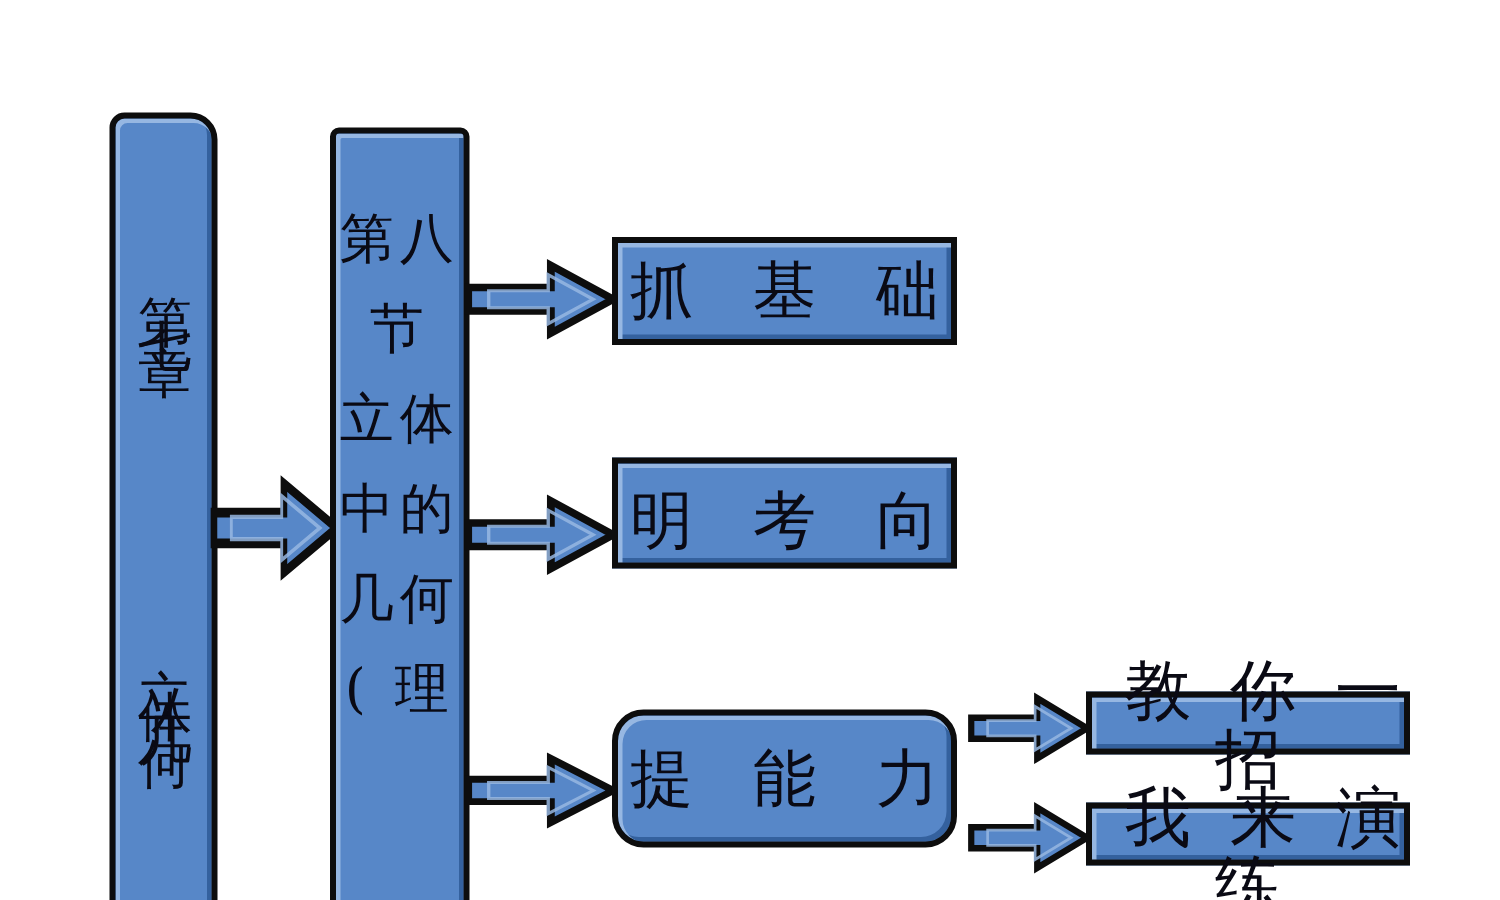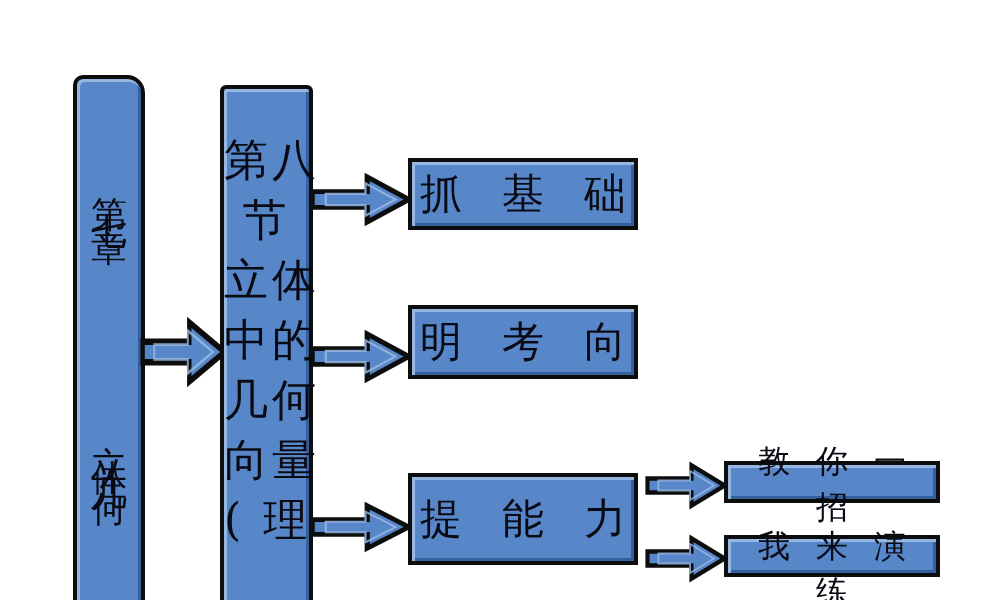"第八" .section-line { font-size: 44px -> 36px }
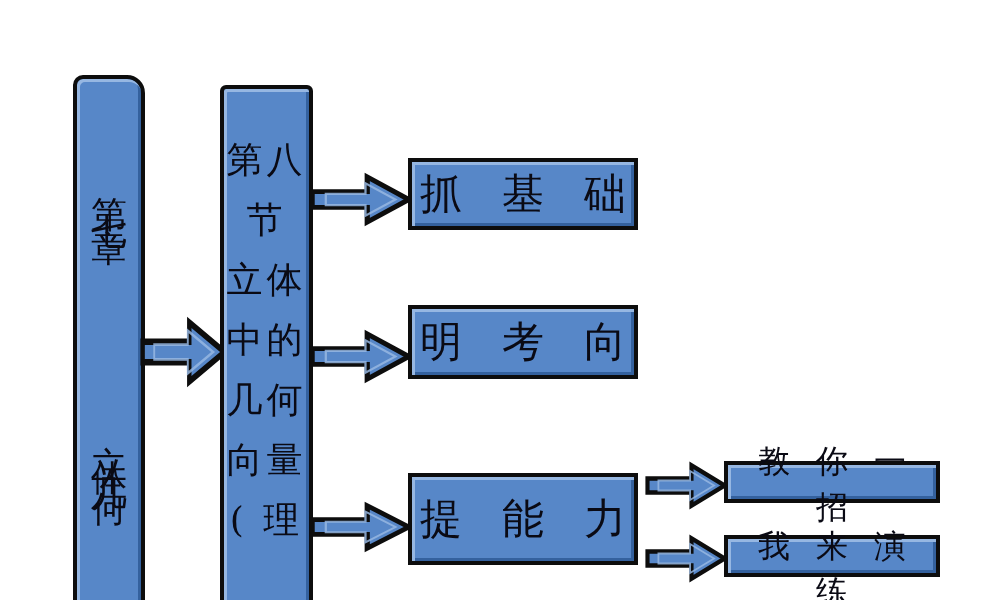"明考向" .branch-2 { align-items: none -> flex-end }
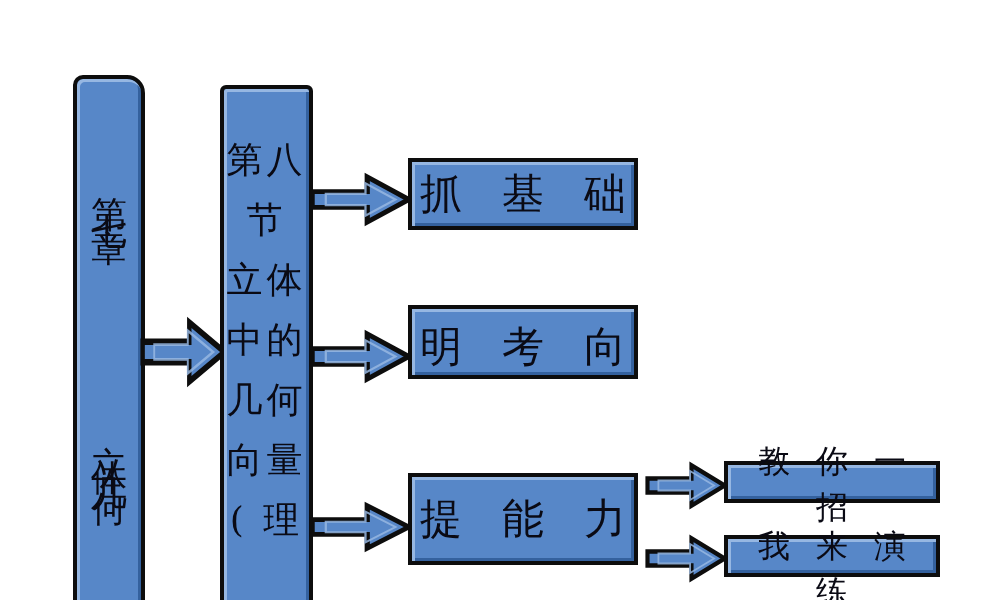"向量" div.section-line { html: <div>向量</div> -> none }
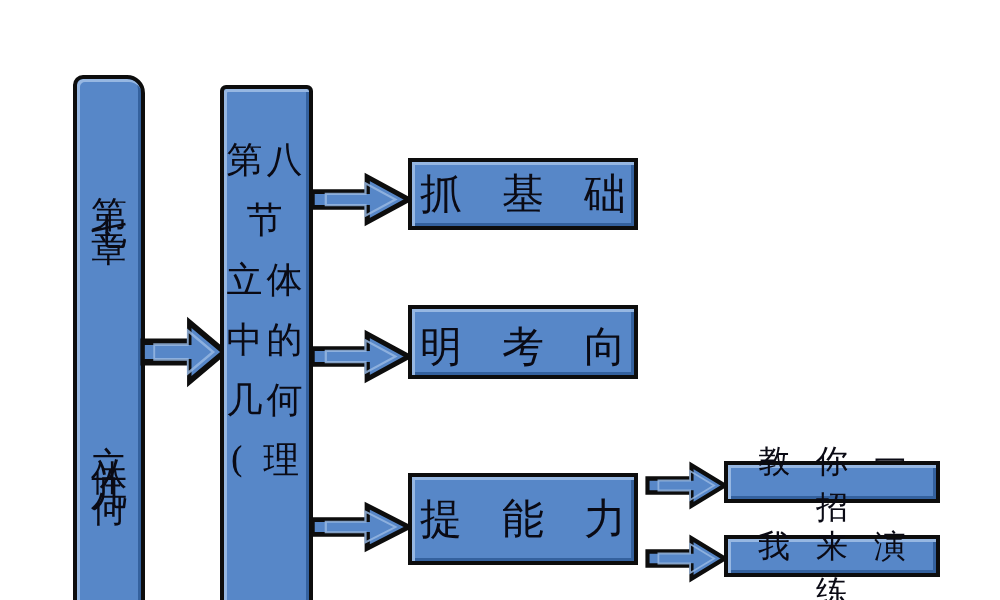"教你一" .leaf-text { font-size: 32px -> 44px }
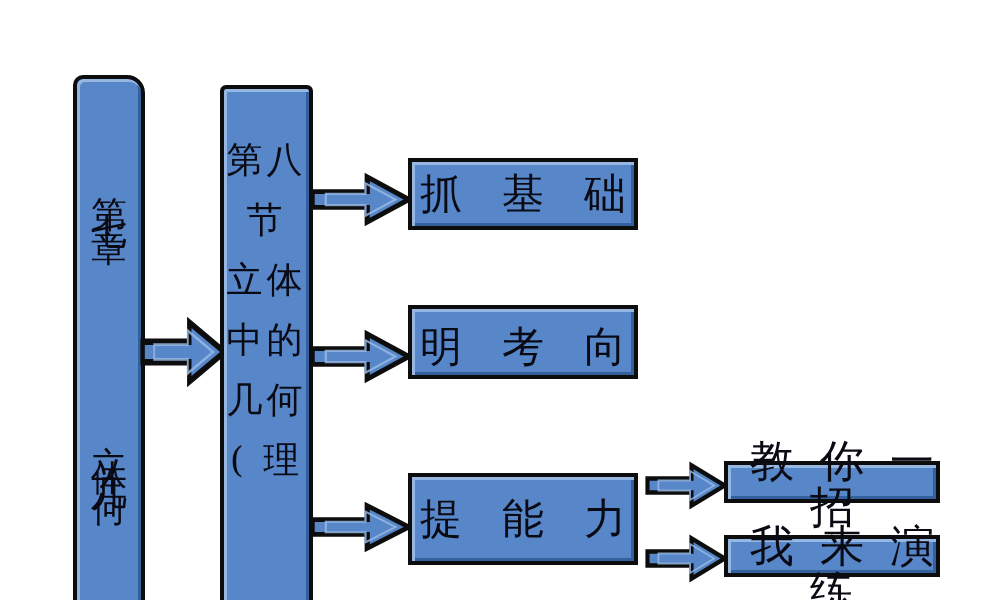"提能力" .branch-3 { border-radius: none -> 21px }
